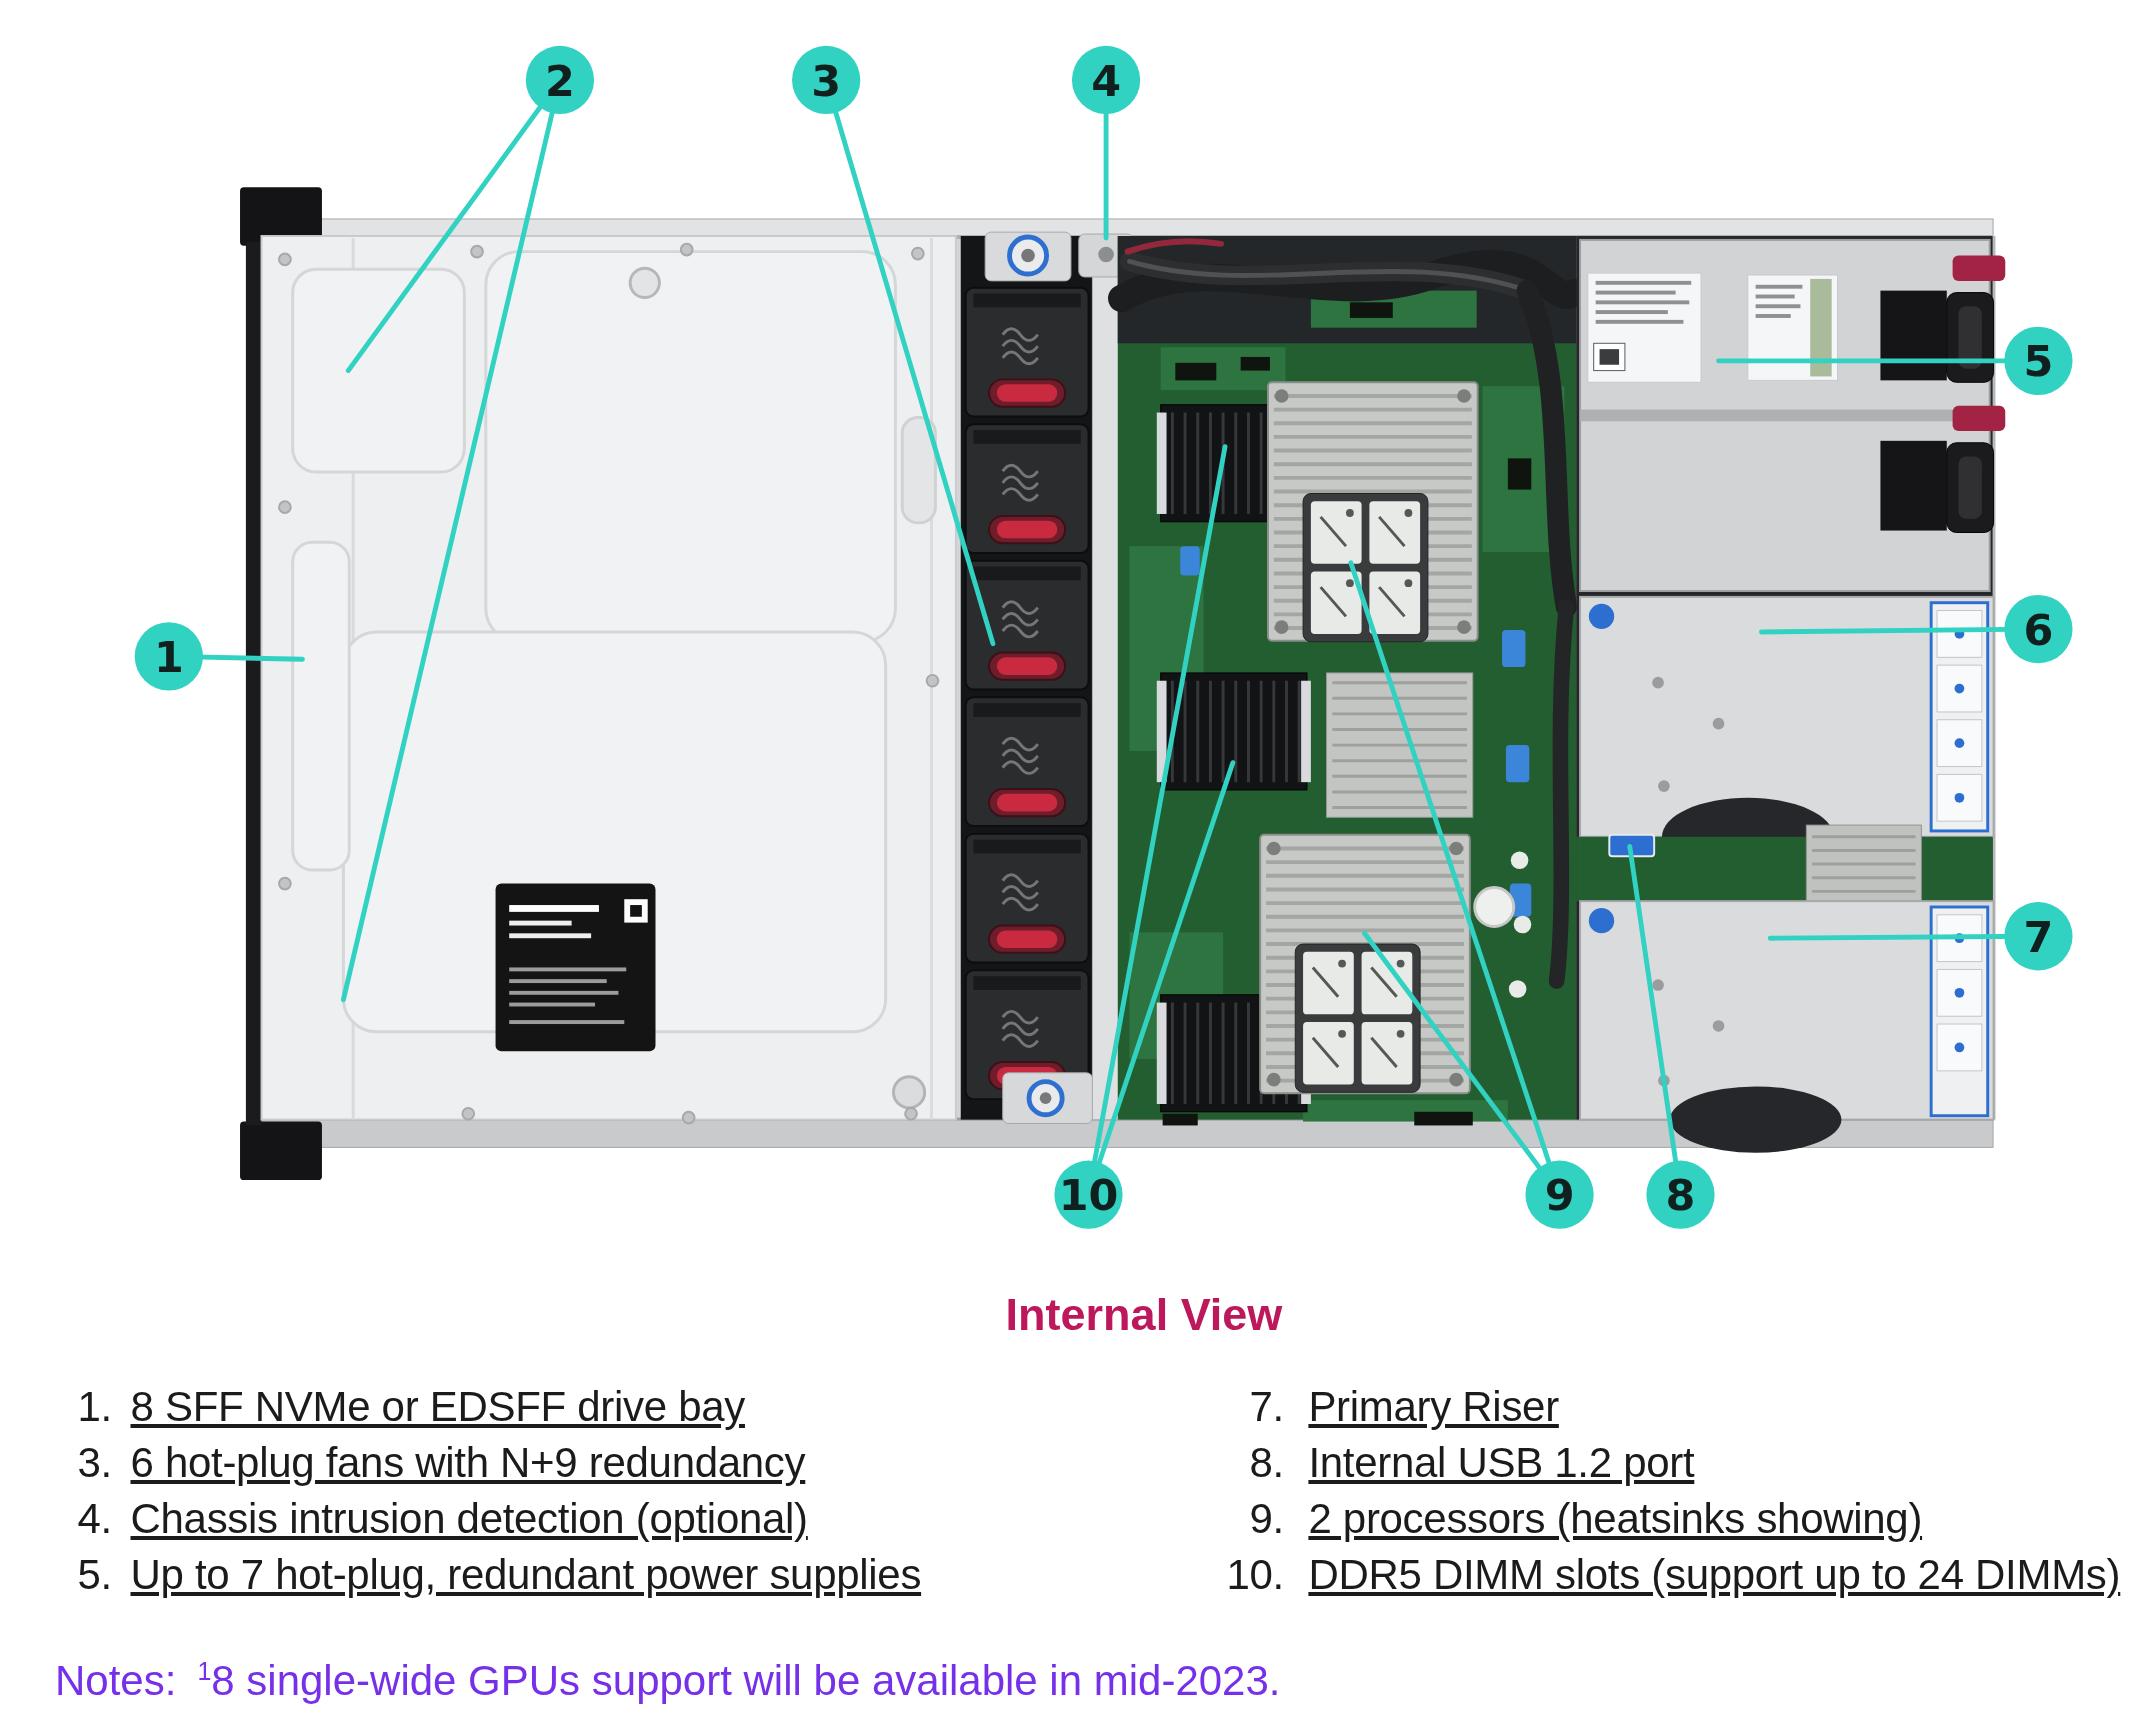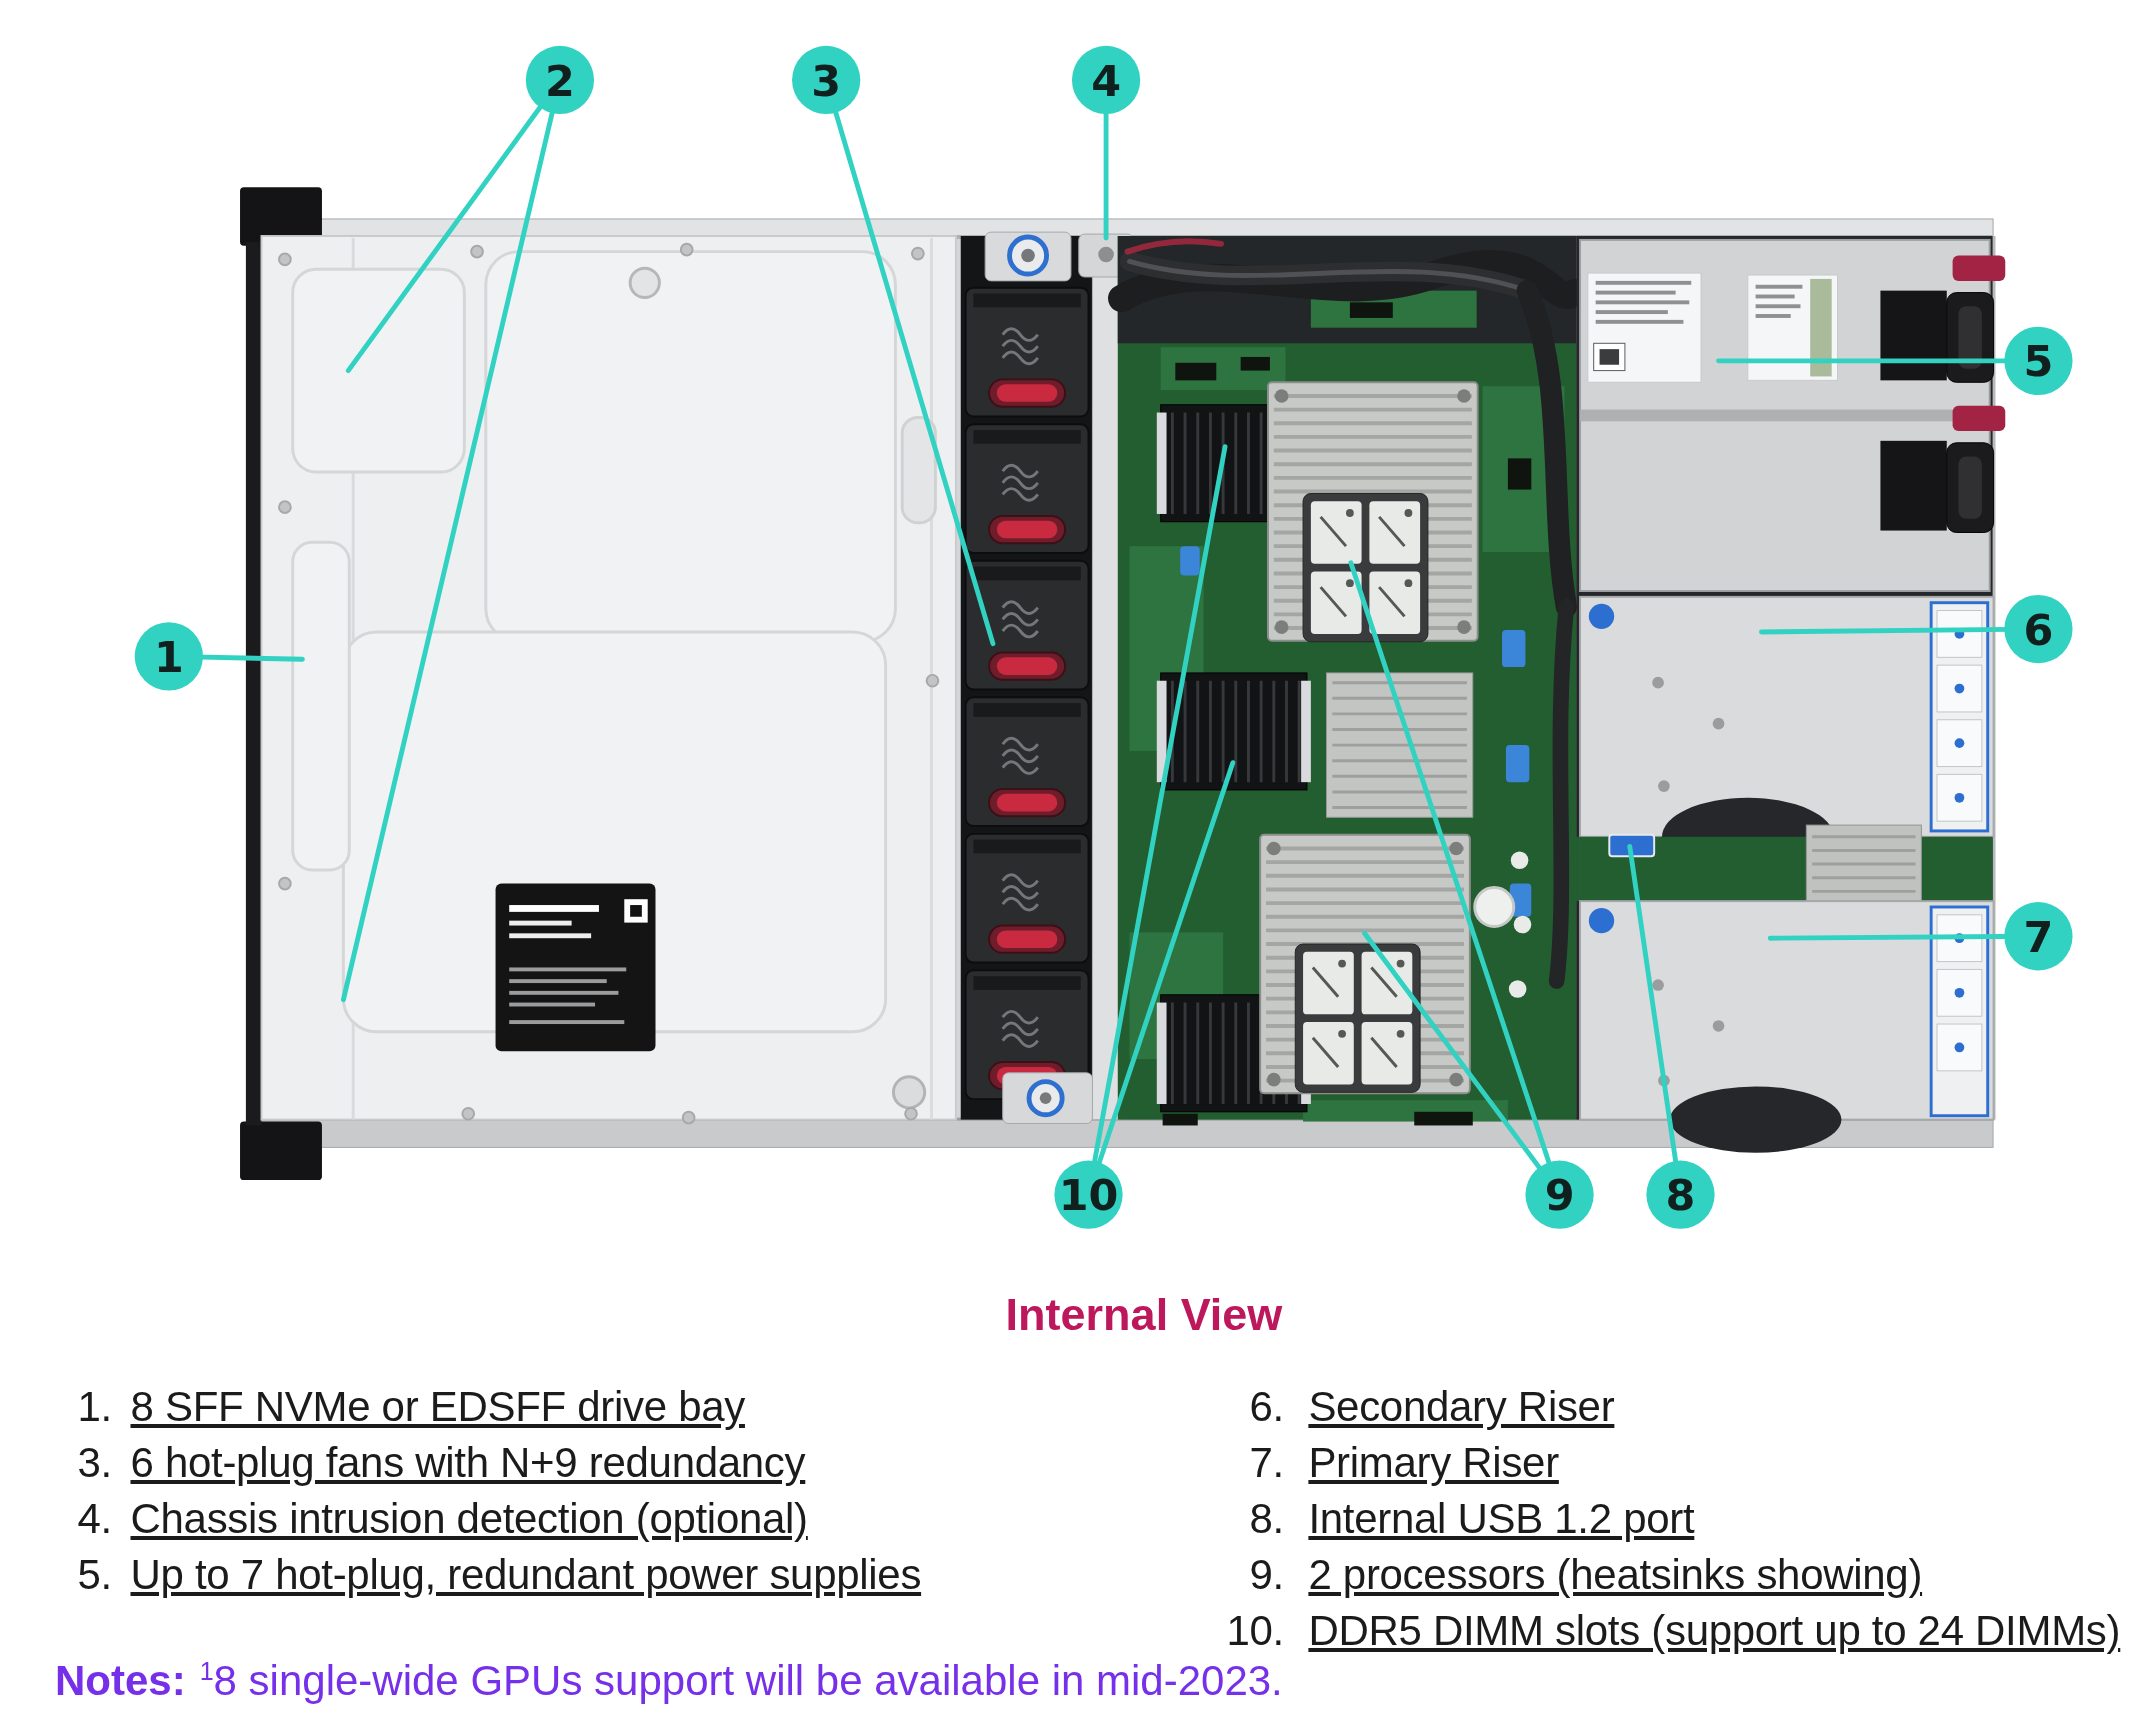"6. Secondary Riser" div.legend-row { html: <div> <span>6.</span><span>Secondary Riser</span> </div> -> none }
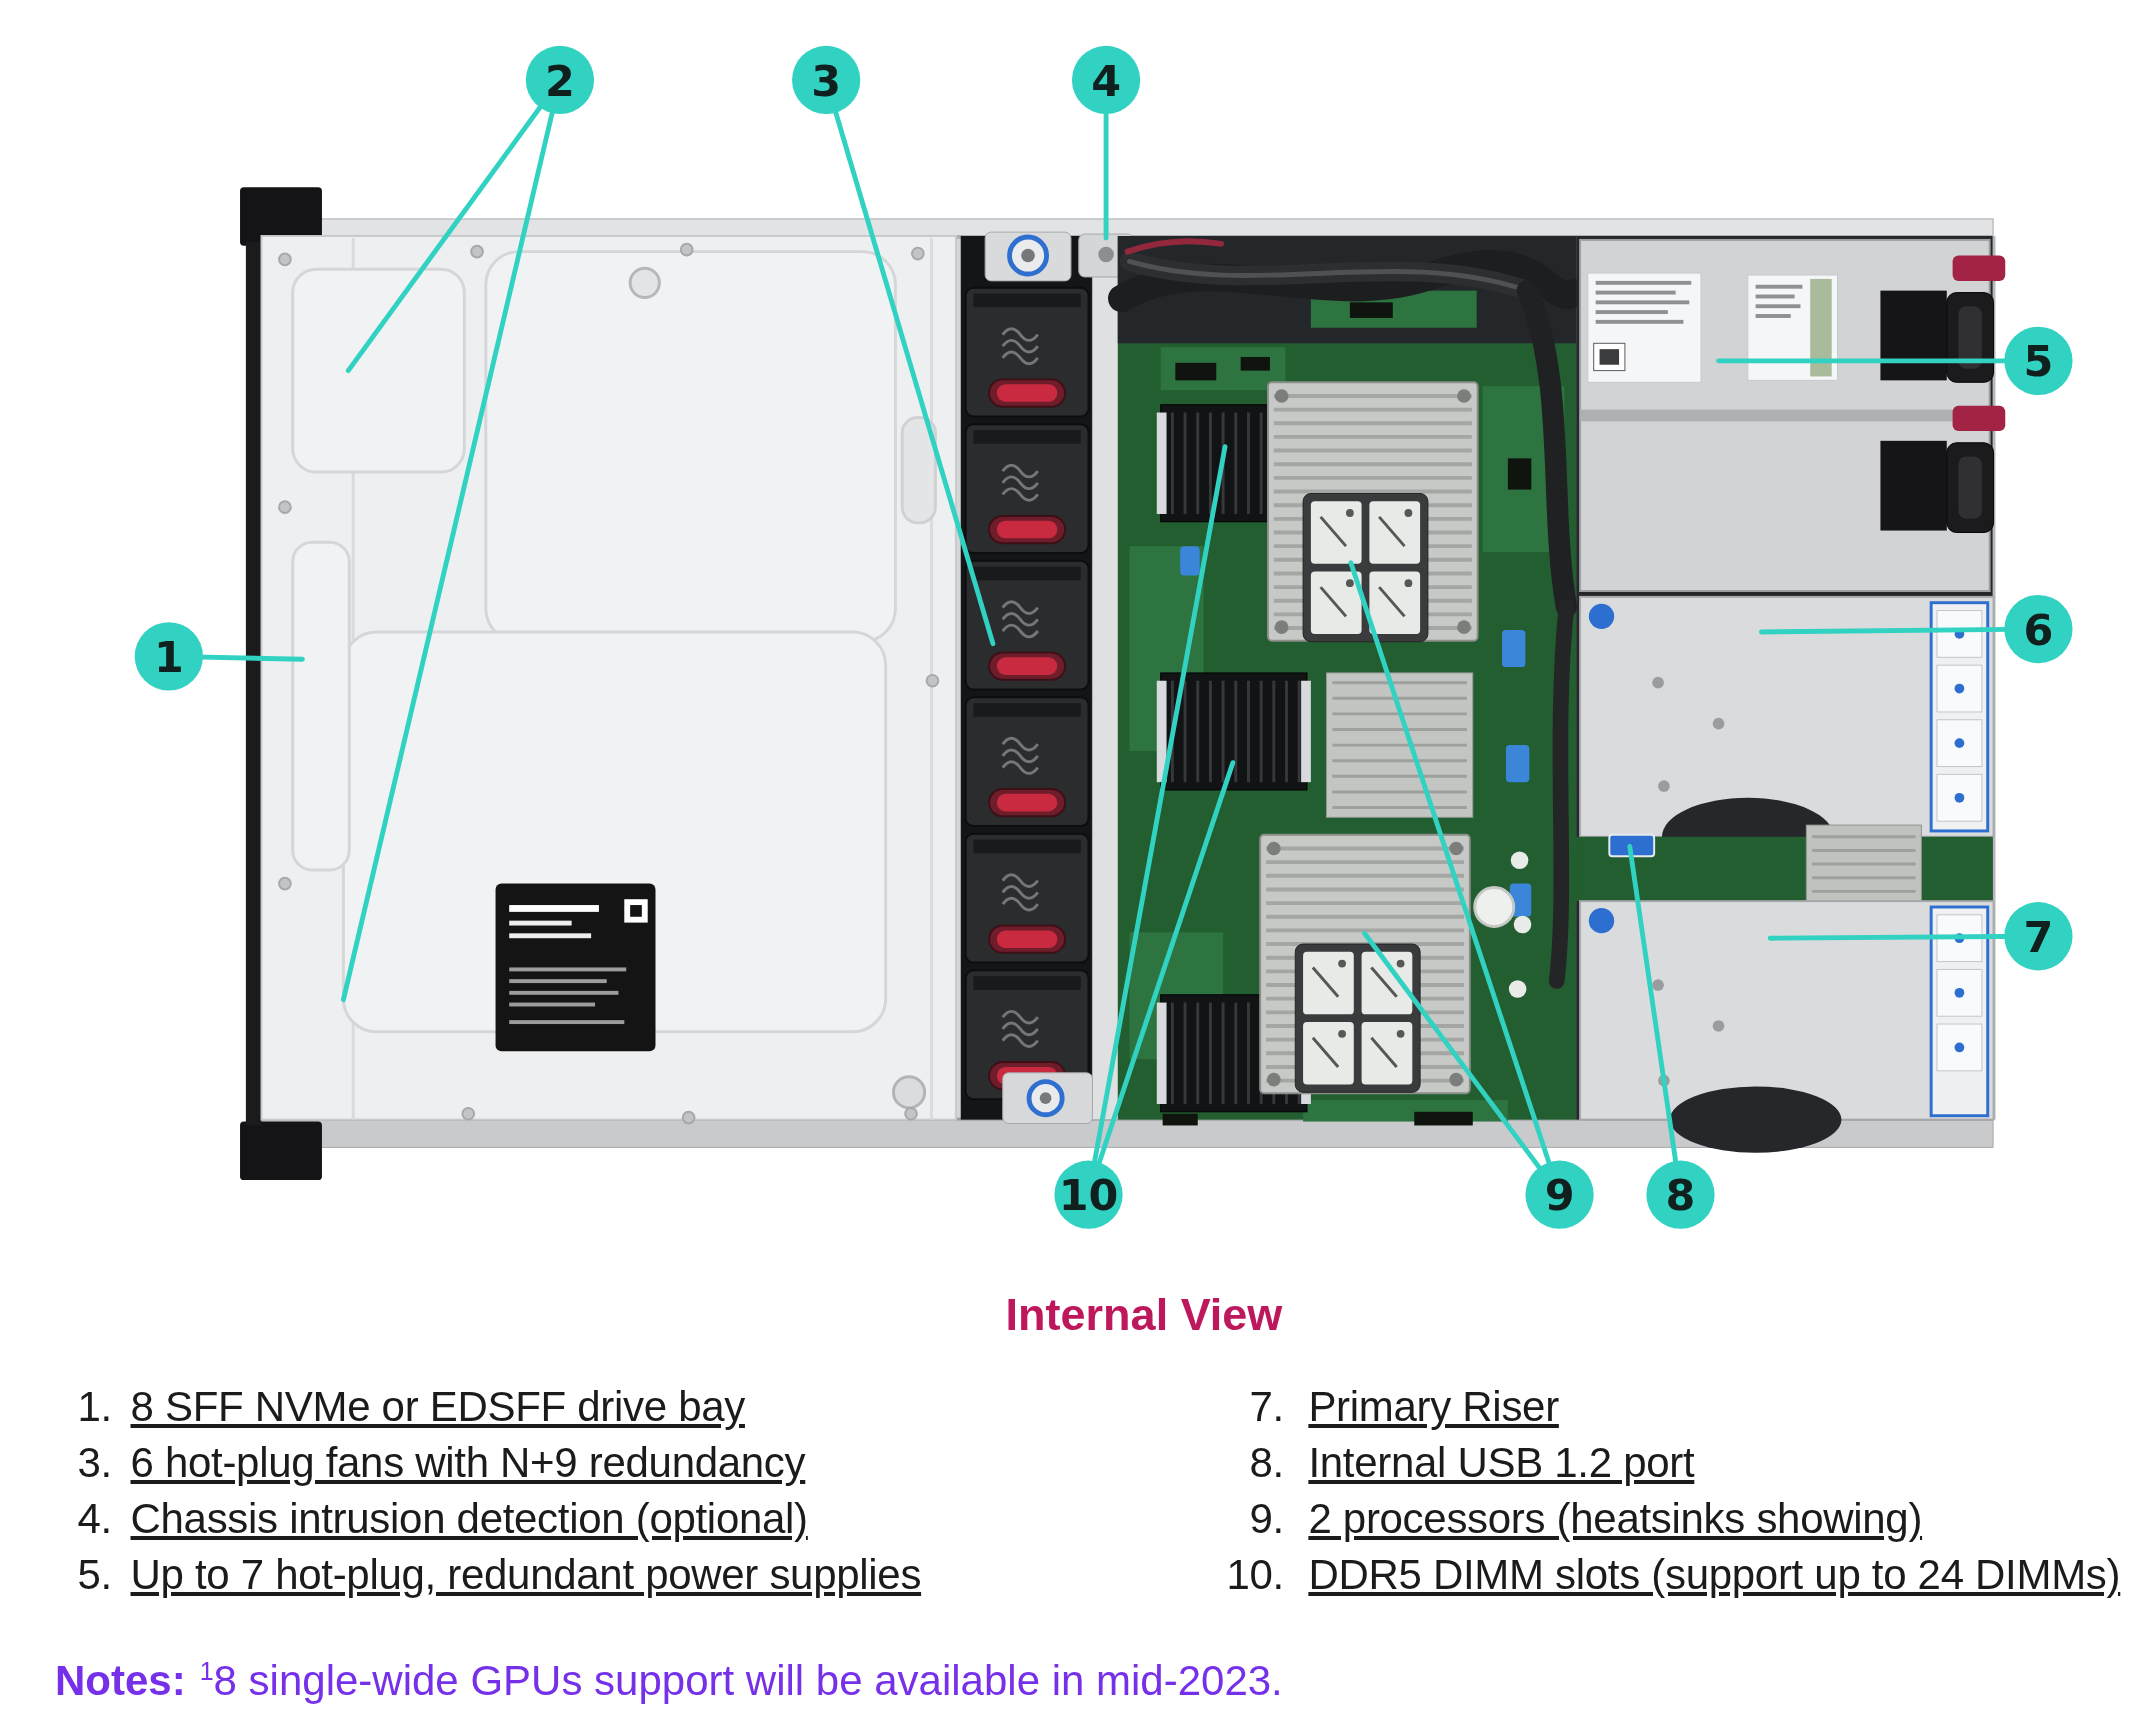"Notes:" #notes-line .notes-label { font-weight: bold -> normal; margin-right: 14px -> 21px }
